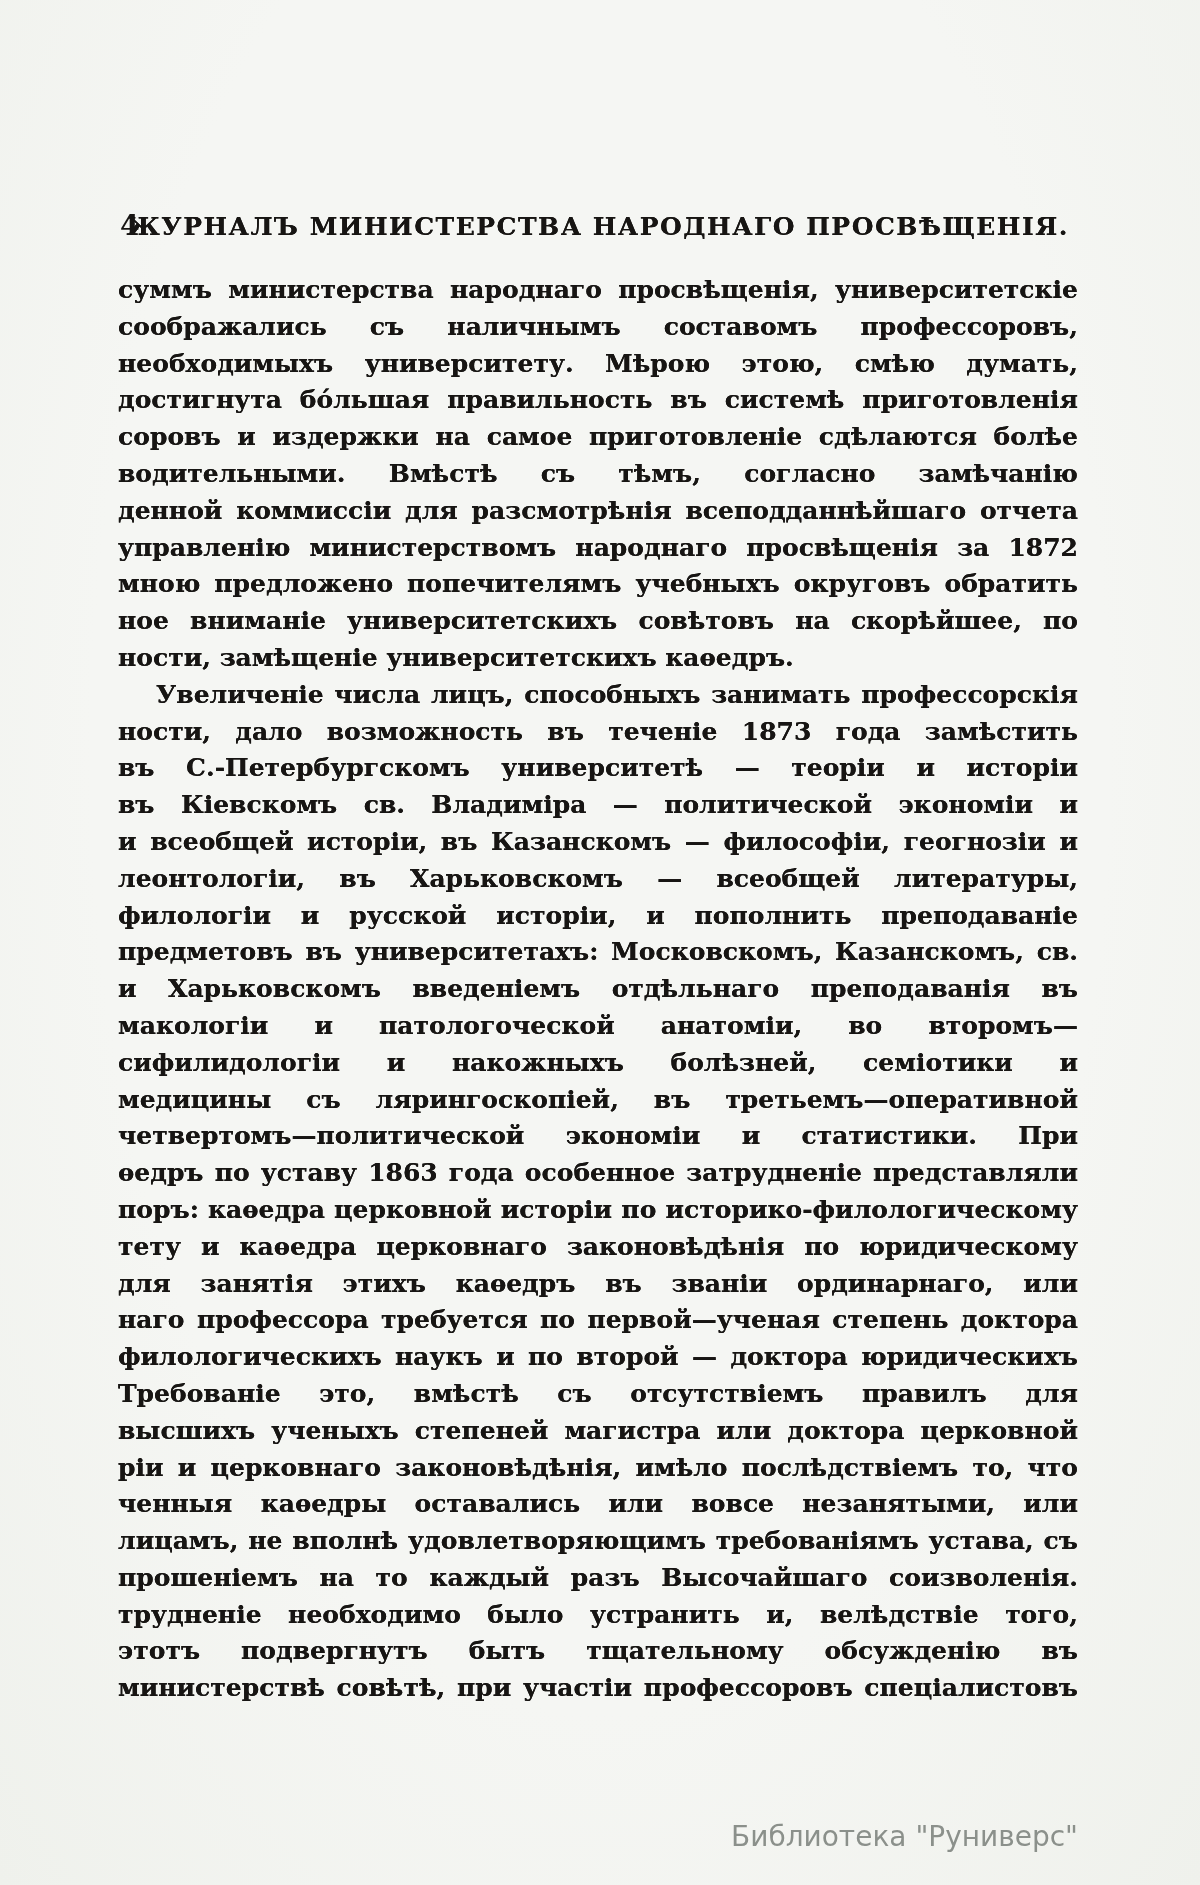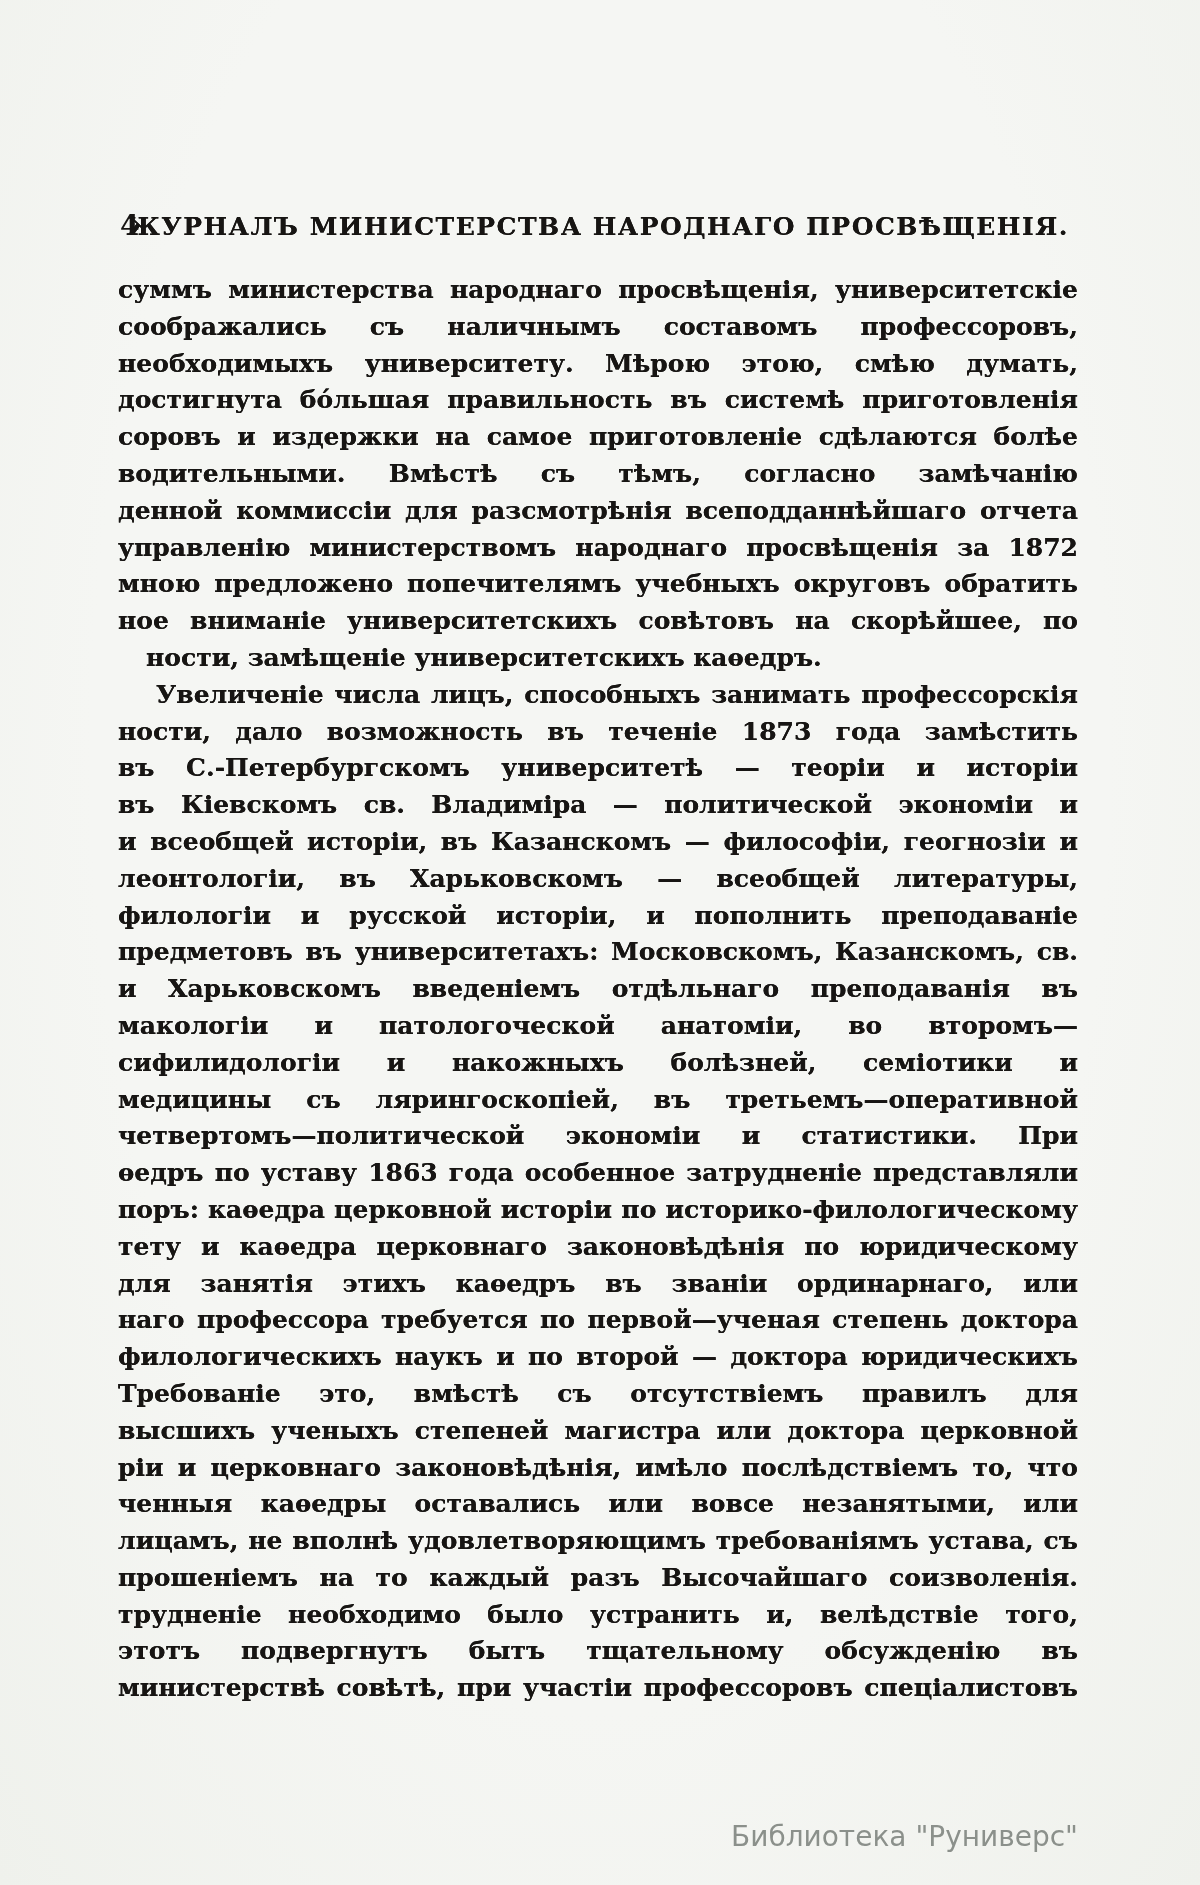"ности, замѣщеніе университетскихъ" .line.short { margin-left: 28px -> none }
